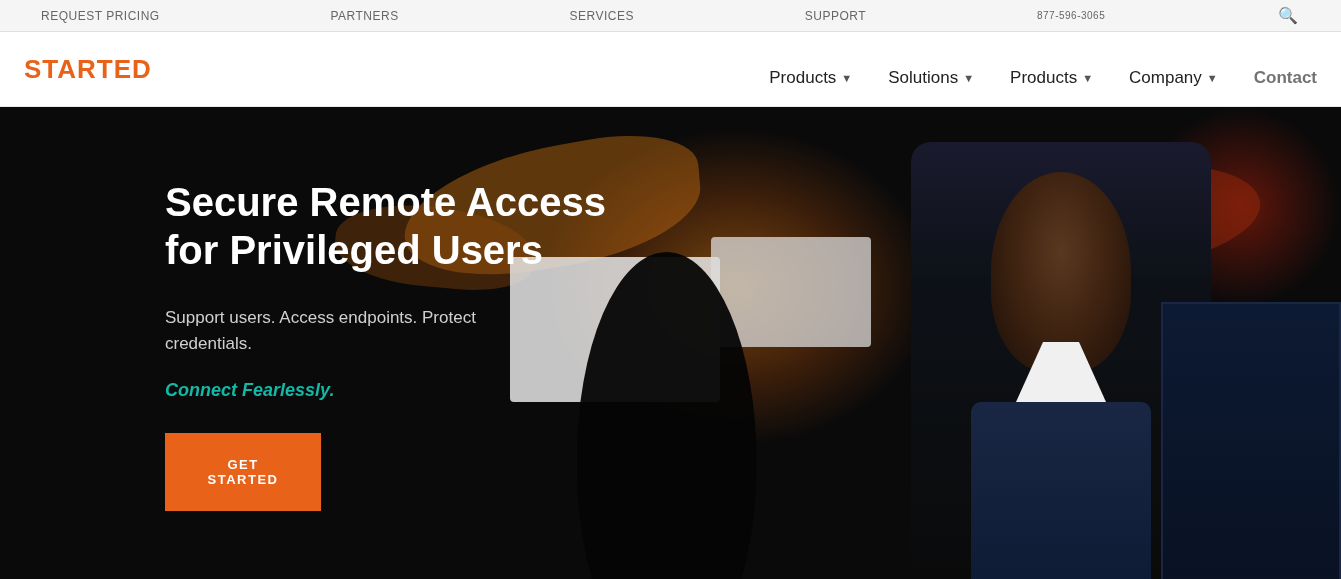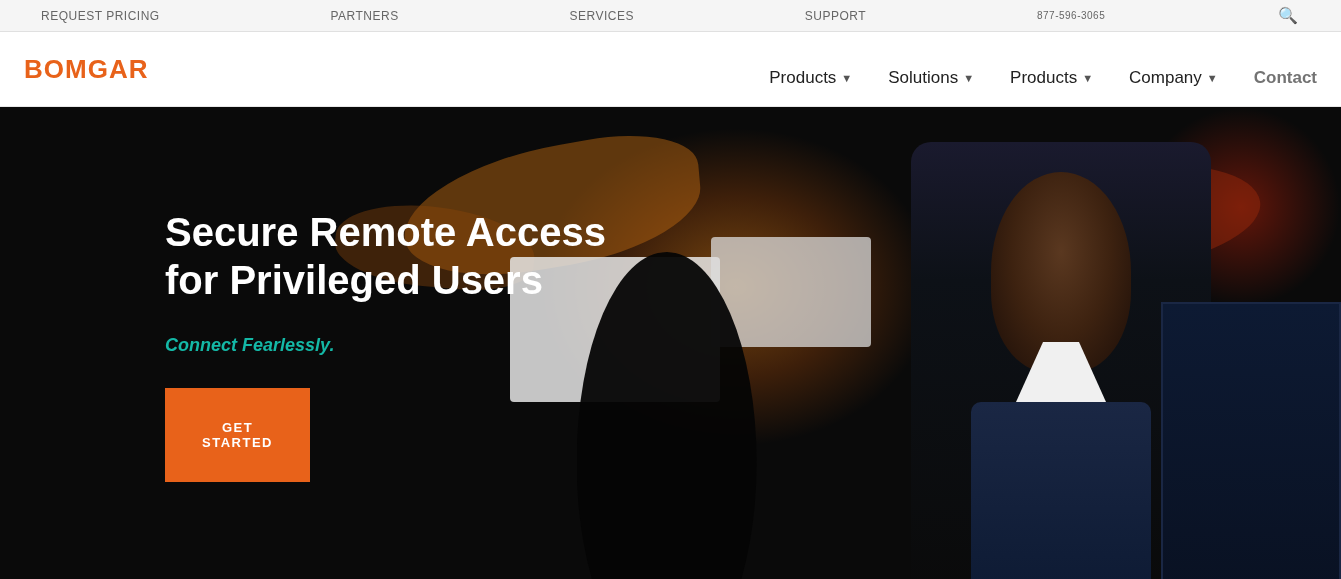"BOMGAR" a.logo { text: BOMGAR -> STARTED }
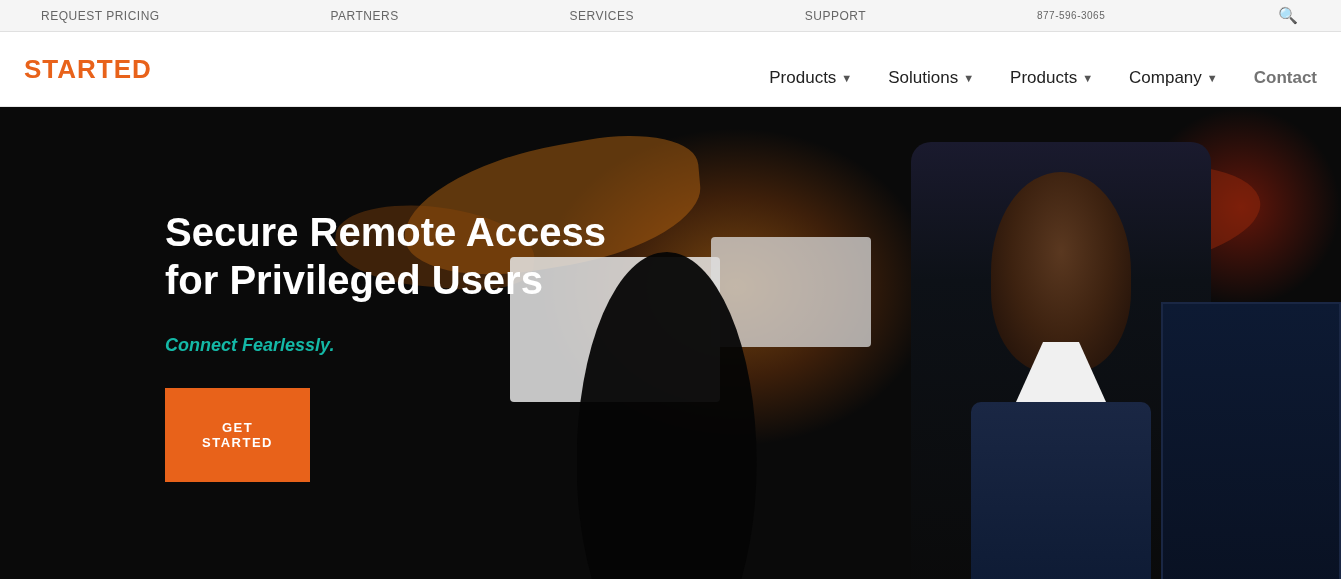"Support users. Access endpoints. Protect" p.hero-subtitle { html: none -> <p>Support users. Access endpoints. Protect credentials.</p> }
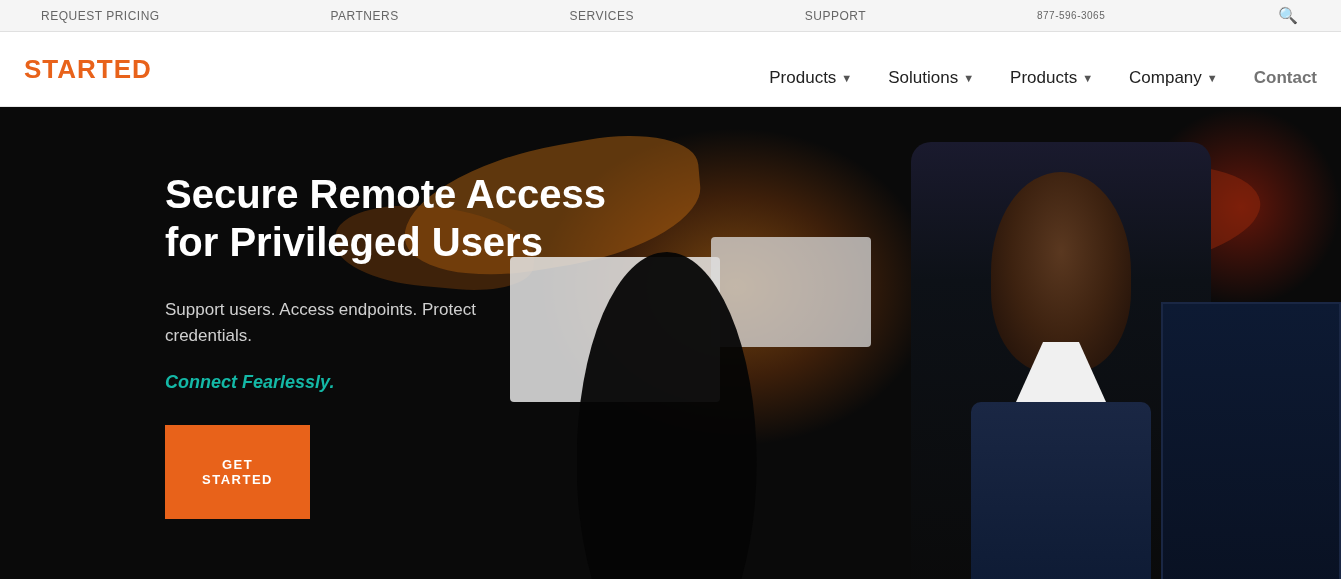"GET STARTED" .cta-button { padding: 32px 28px -> 24px 28px; width: 145px -> 156px }
